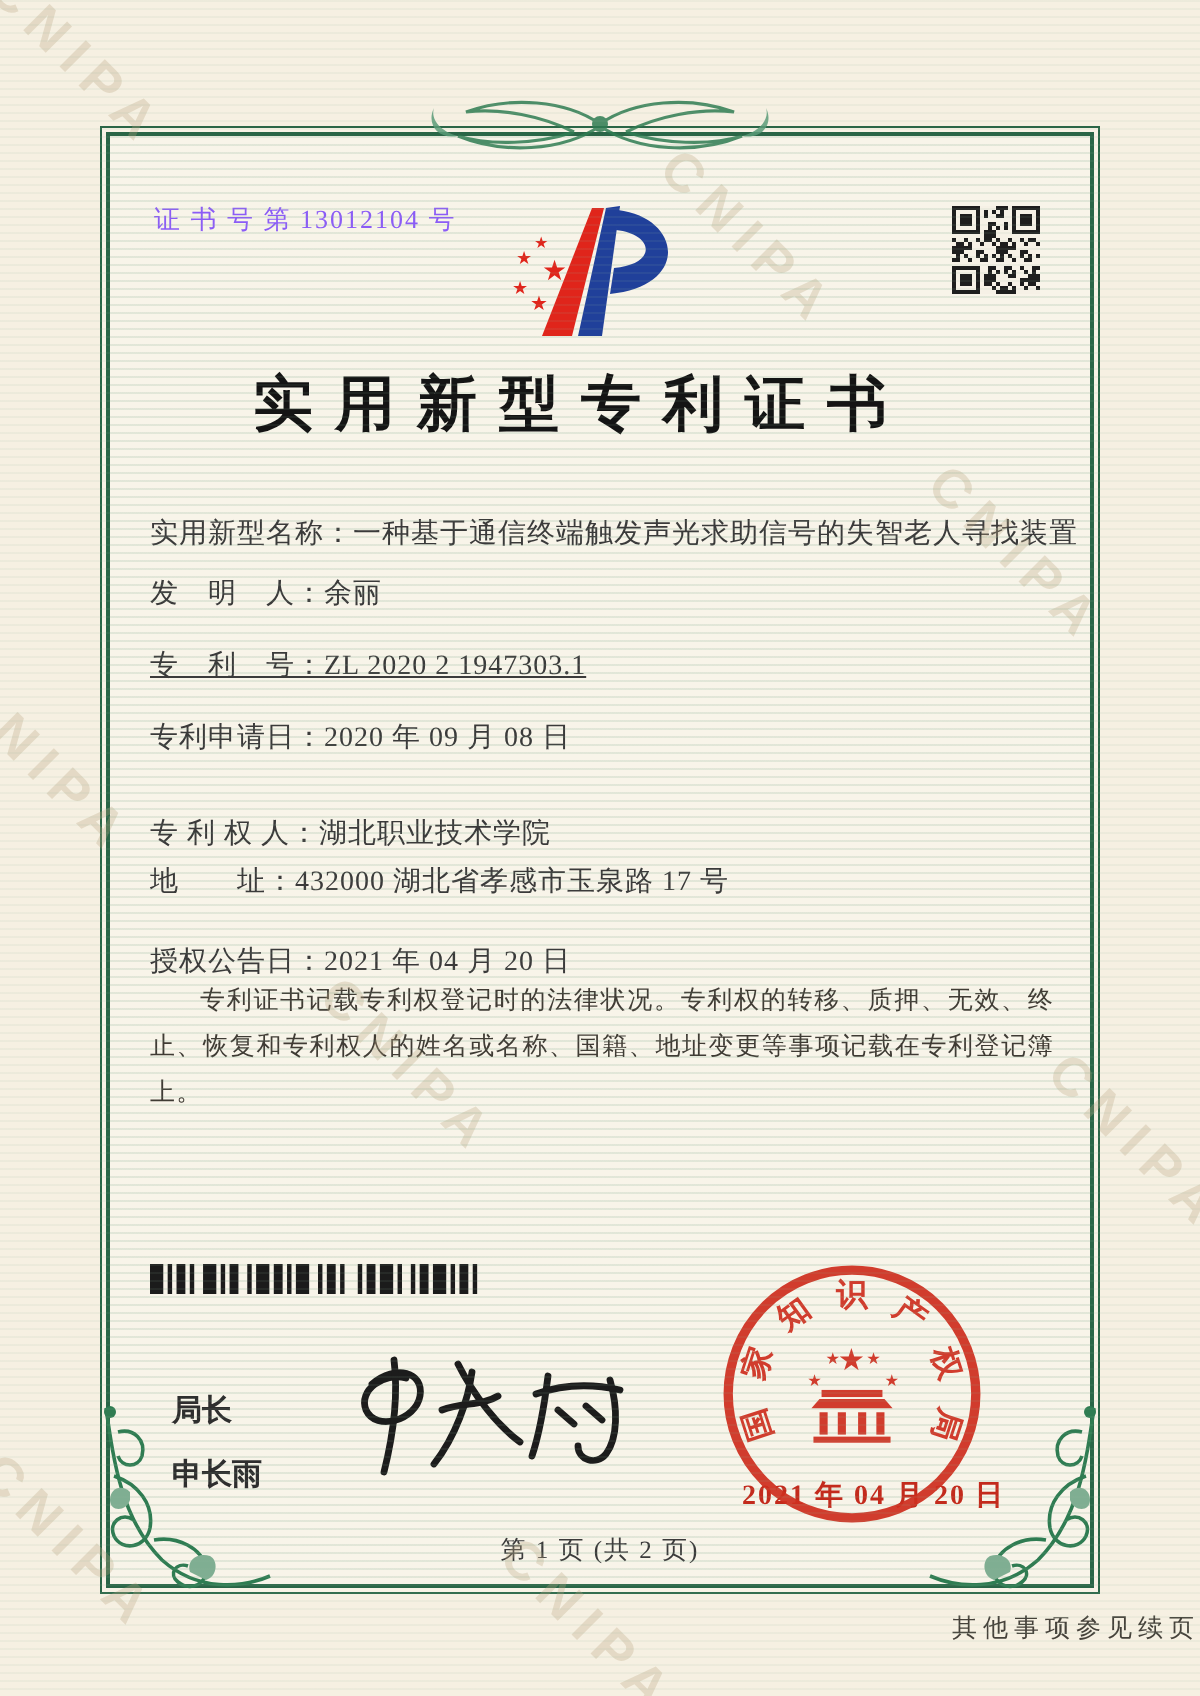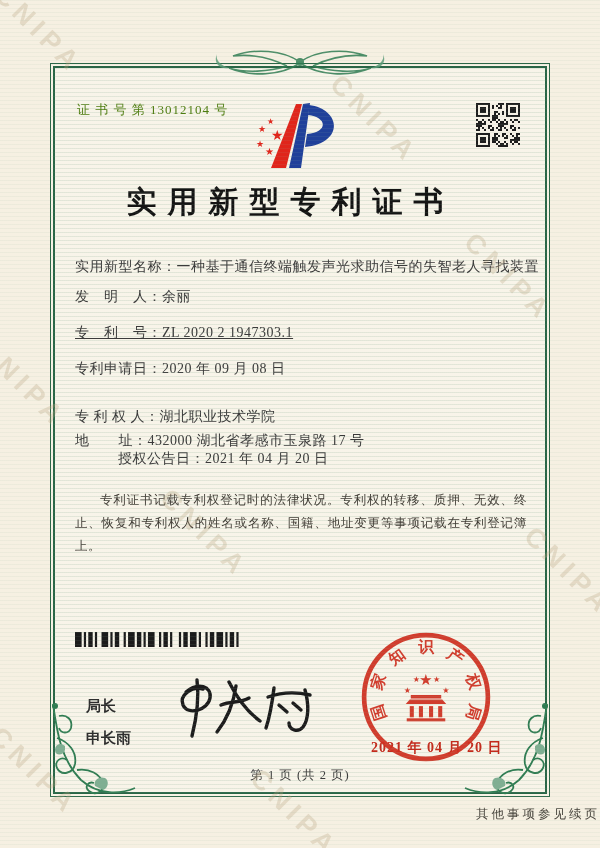"证 书 号 第 13012104" .cert-no { color: #4d7c0f -> #8b5cf6 }
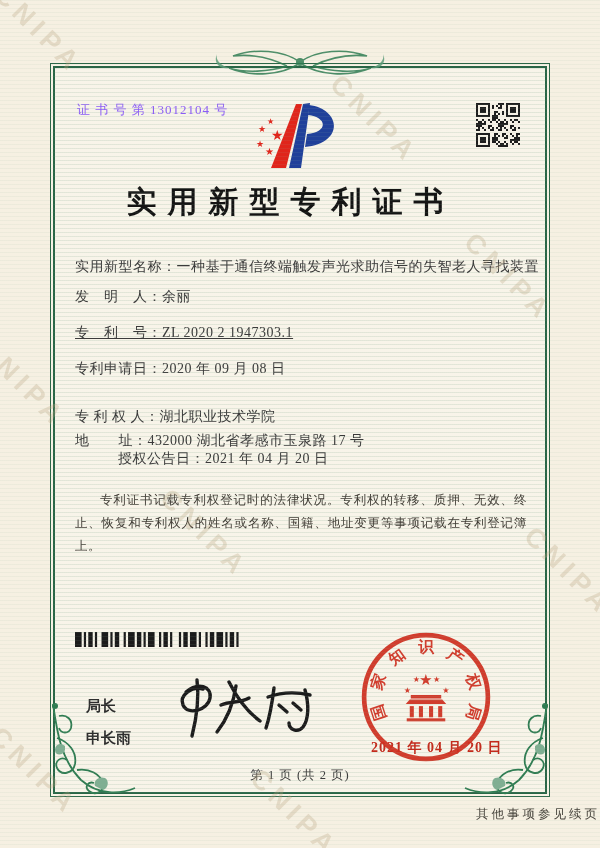"授权公告日：2021 年 04 月 20" div.frow { margin-left: 43px -> none; top: 204px -> 226px }
